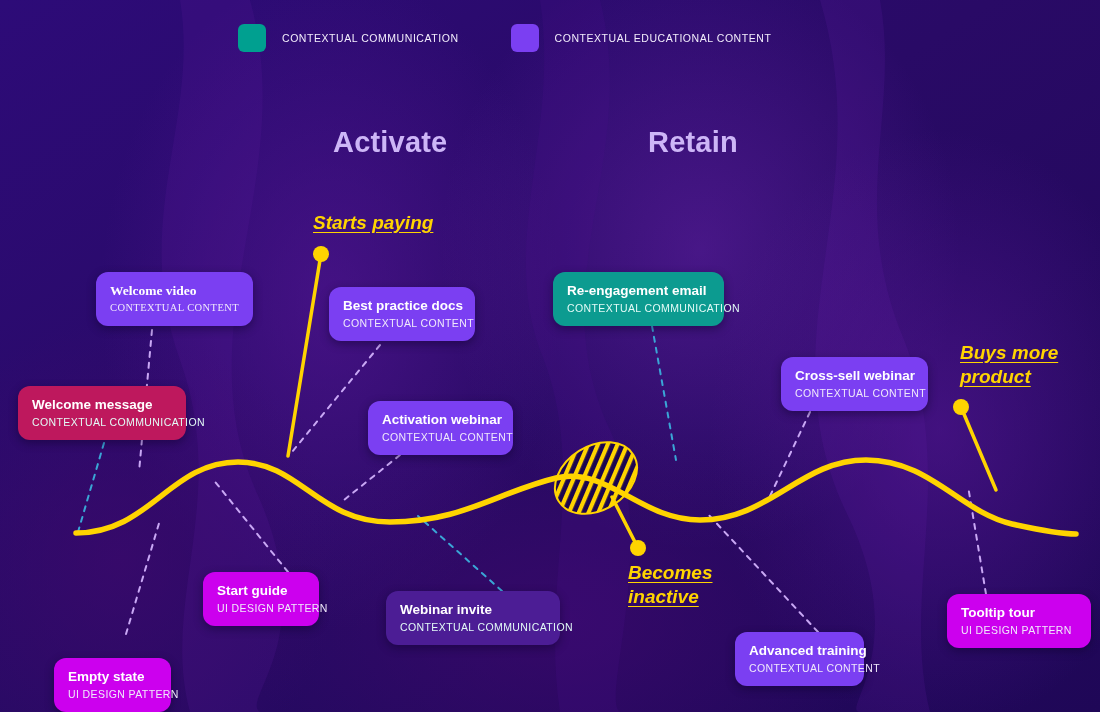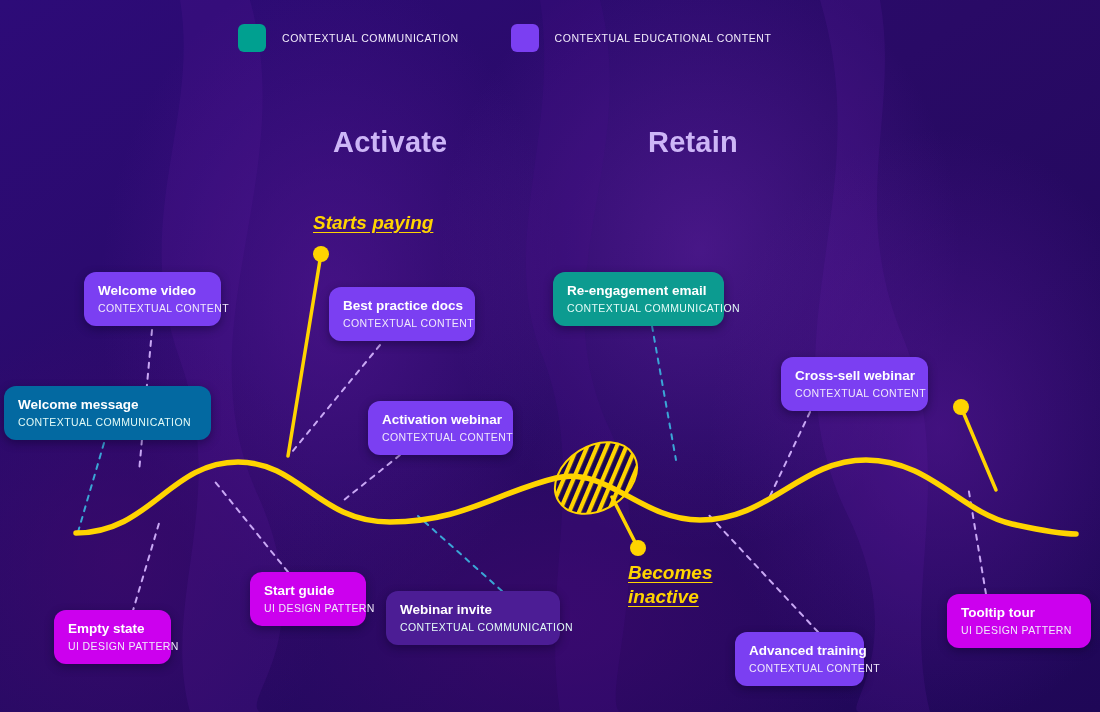"Welcome video" div.card { font-family: none -> Liberation Serif, serif; left: 84px -> 96px; width: 137px -> 157px }
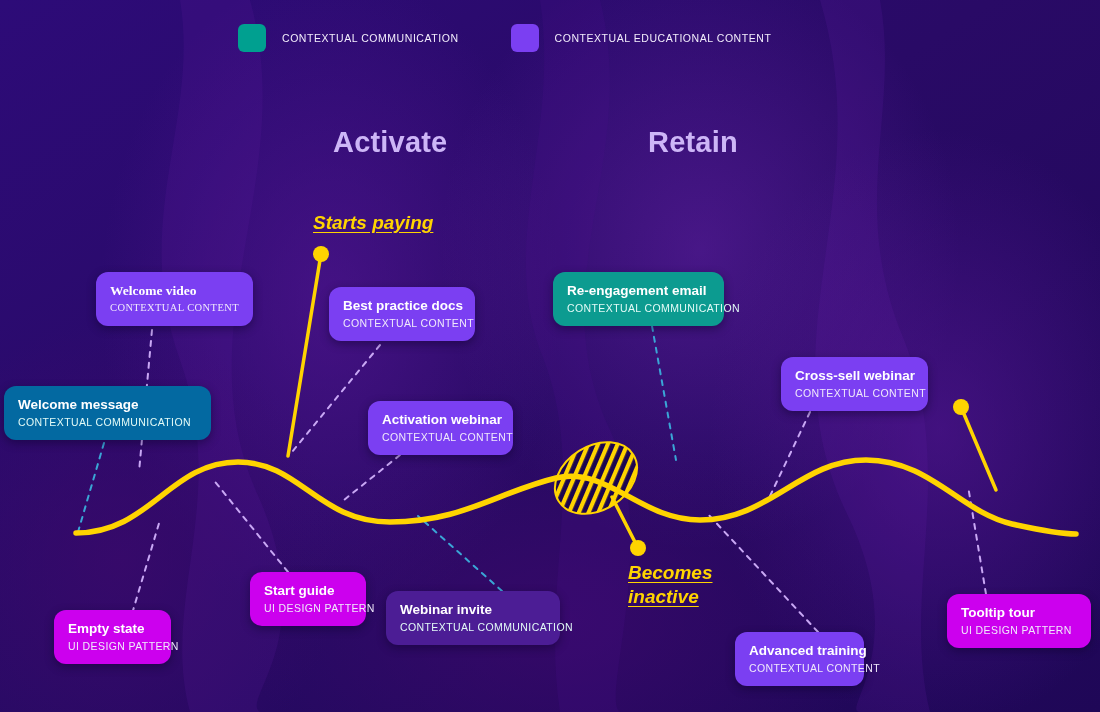"Buys more product" div.milestone { html: none -> <div>Buys more product</div> }
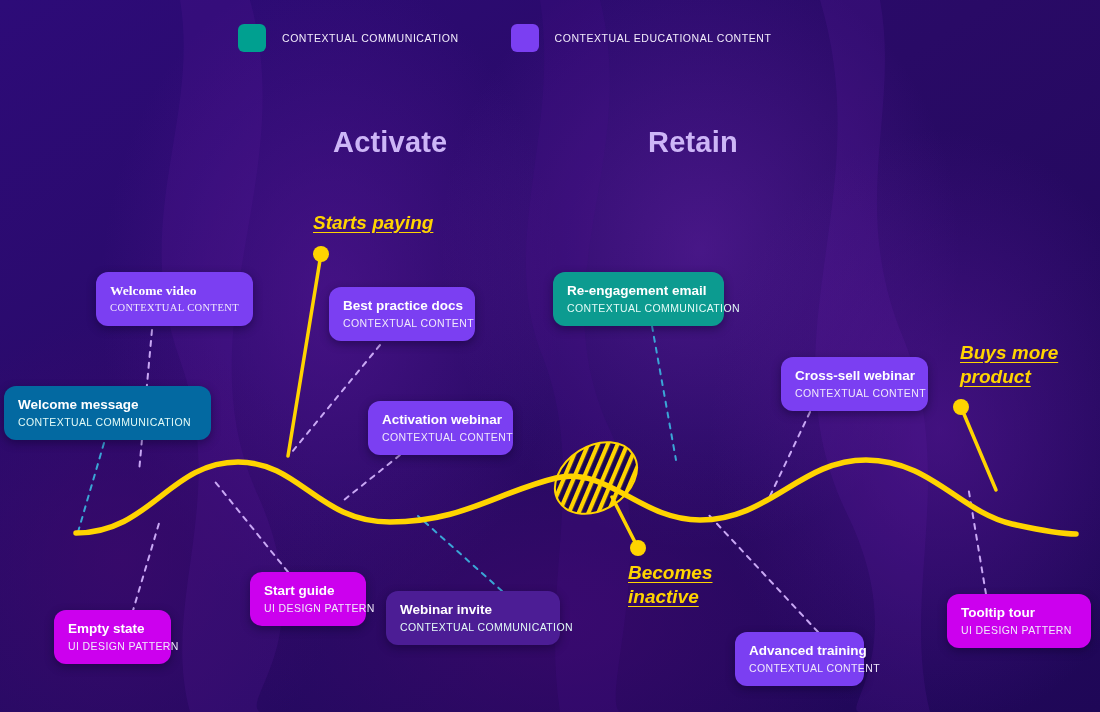"Welcome message" div.card { background: #0369a1 -> #be185d; left: 4px -> 18px; width: 207px -> 168px }
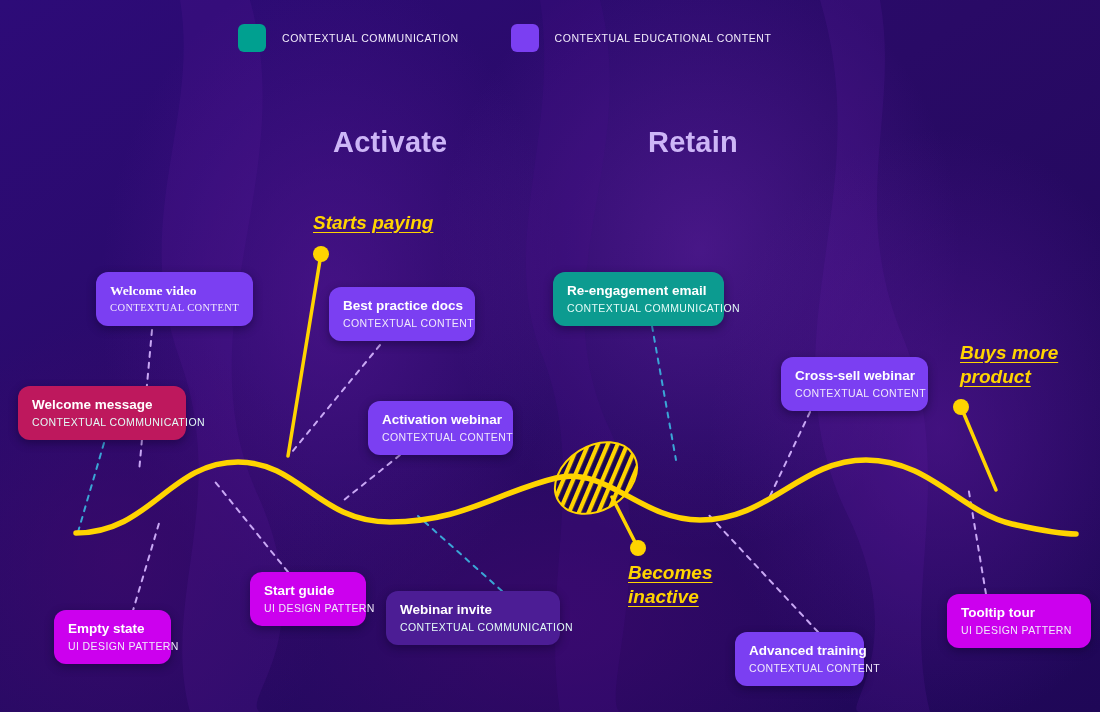"Start guide" div.card { margin-left: 47px -> none }
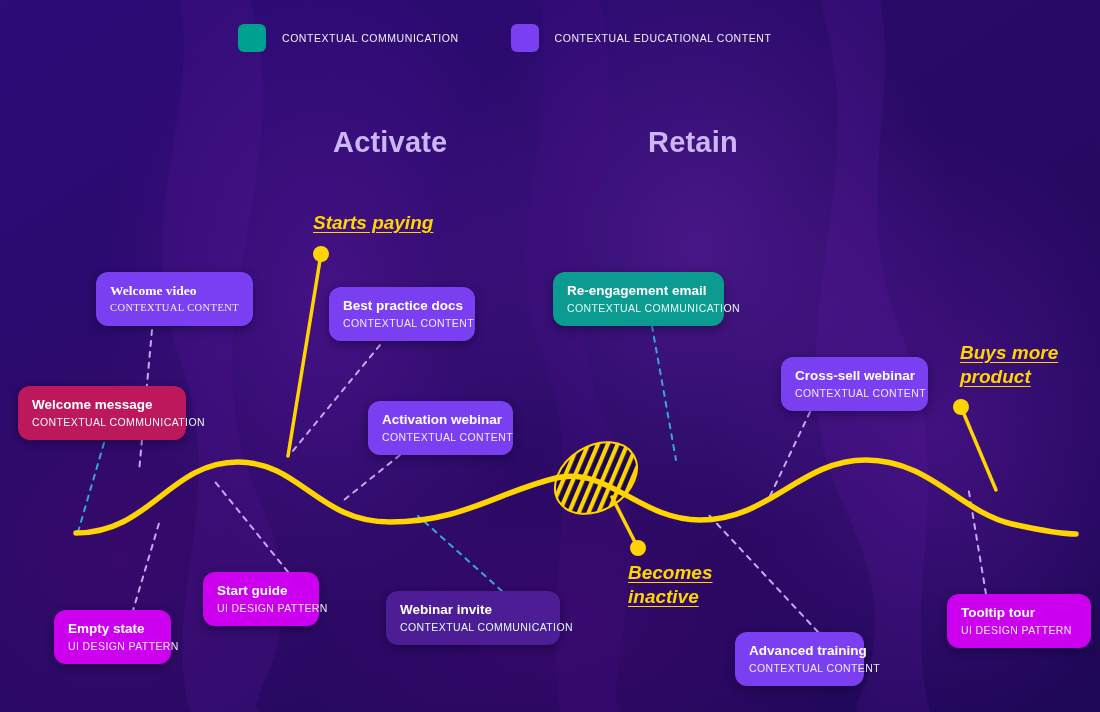"Empty state" div.card { top: 610px -> 658px }
